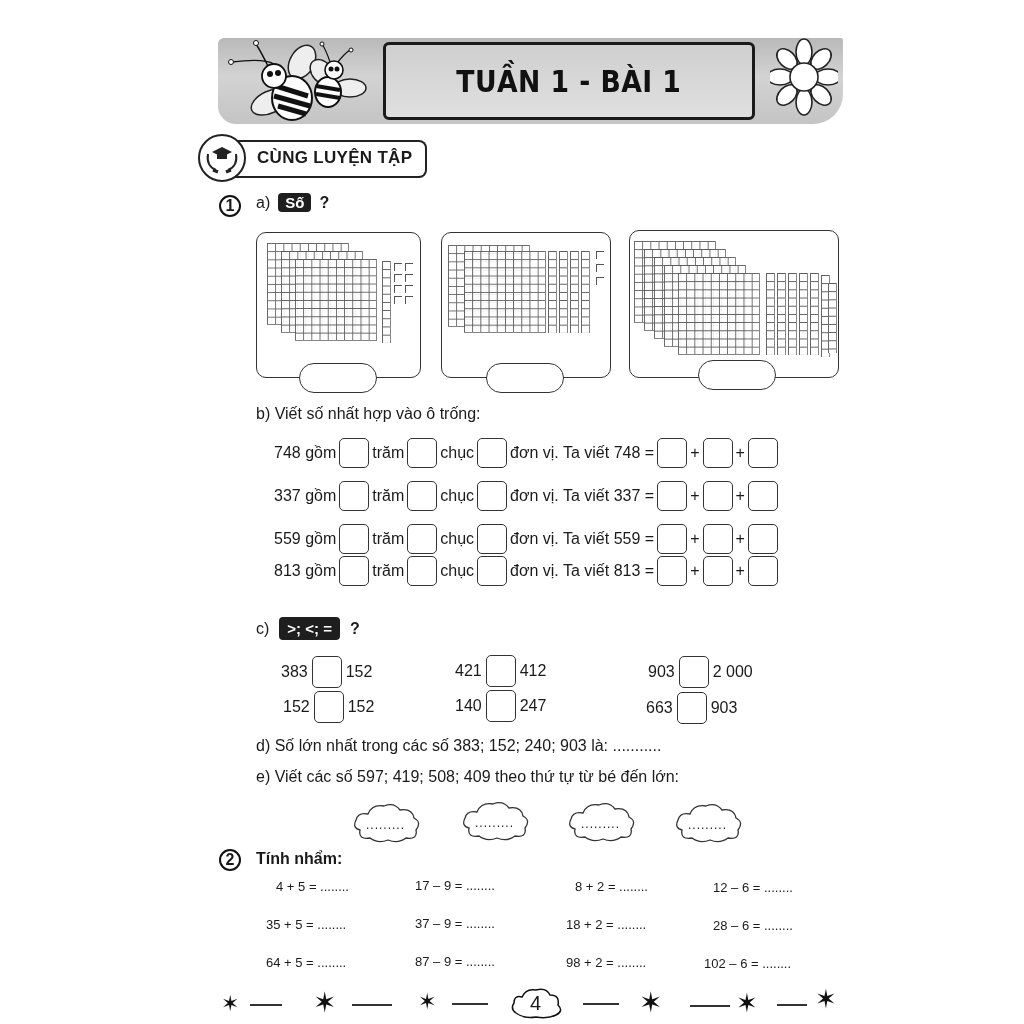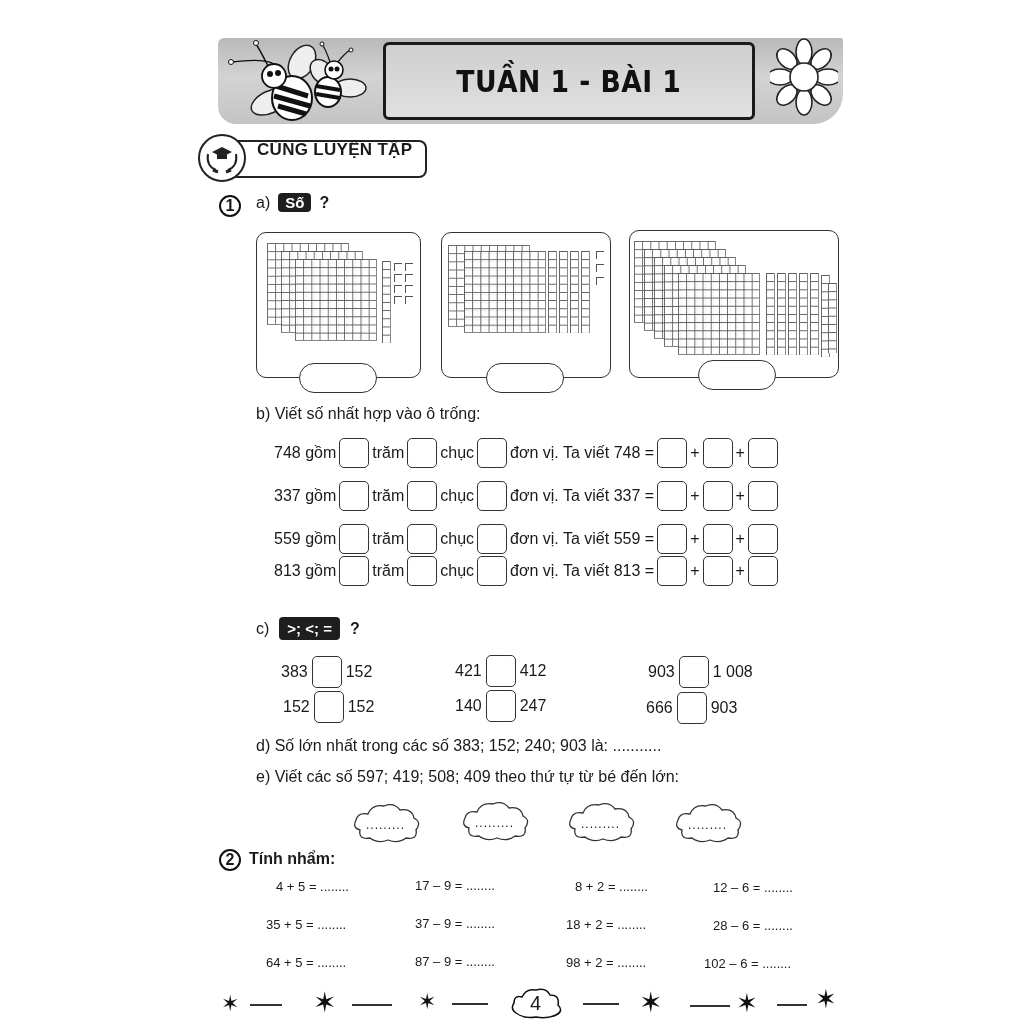"CÙNG LUYỆN TẬP" #sec-title { top: 140px -> 148px }
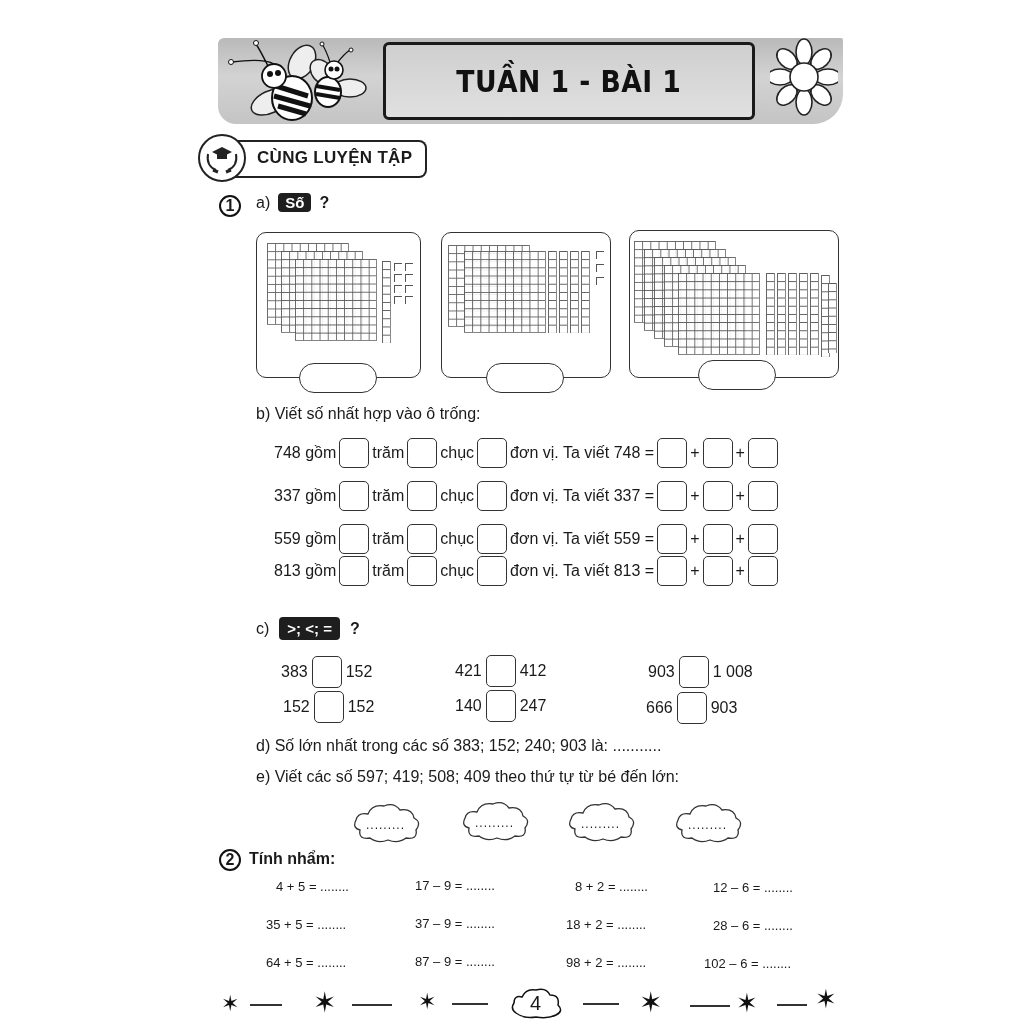"1 008" span { text: 1 008 -> 2 000 }
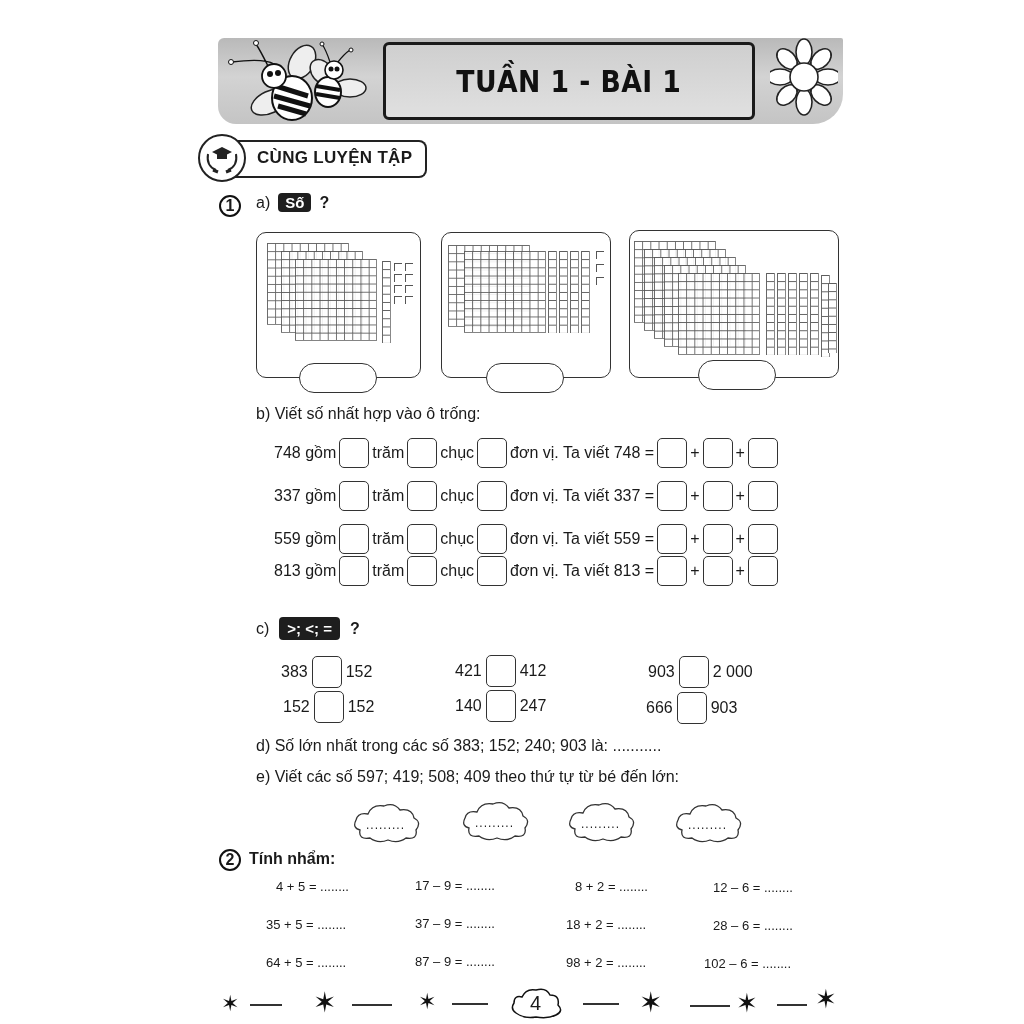"666" span { text: 666 -> 663 }
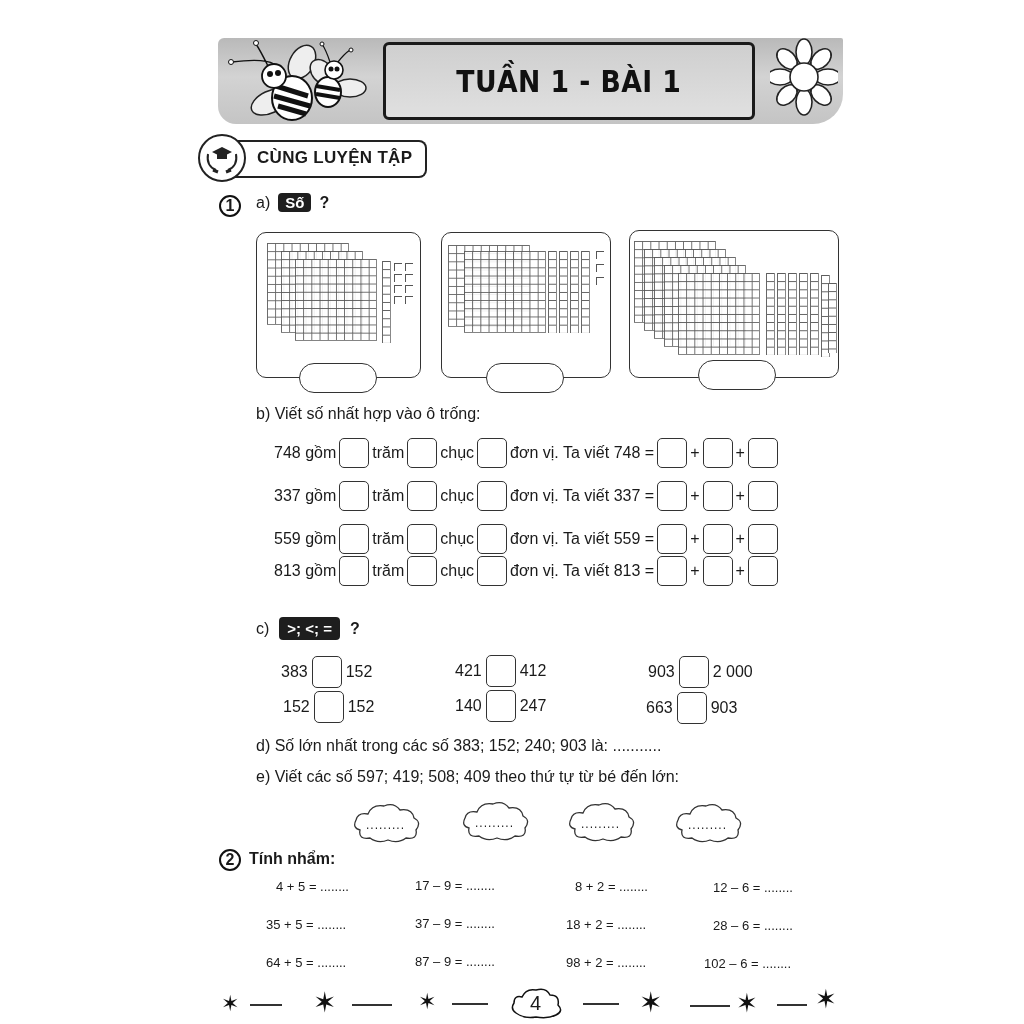"Tính nhẩm:" div.abs { left: 249px -> 256px }
